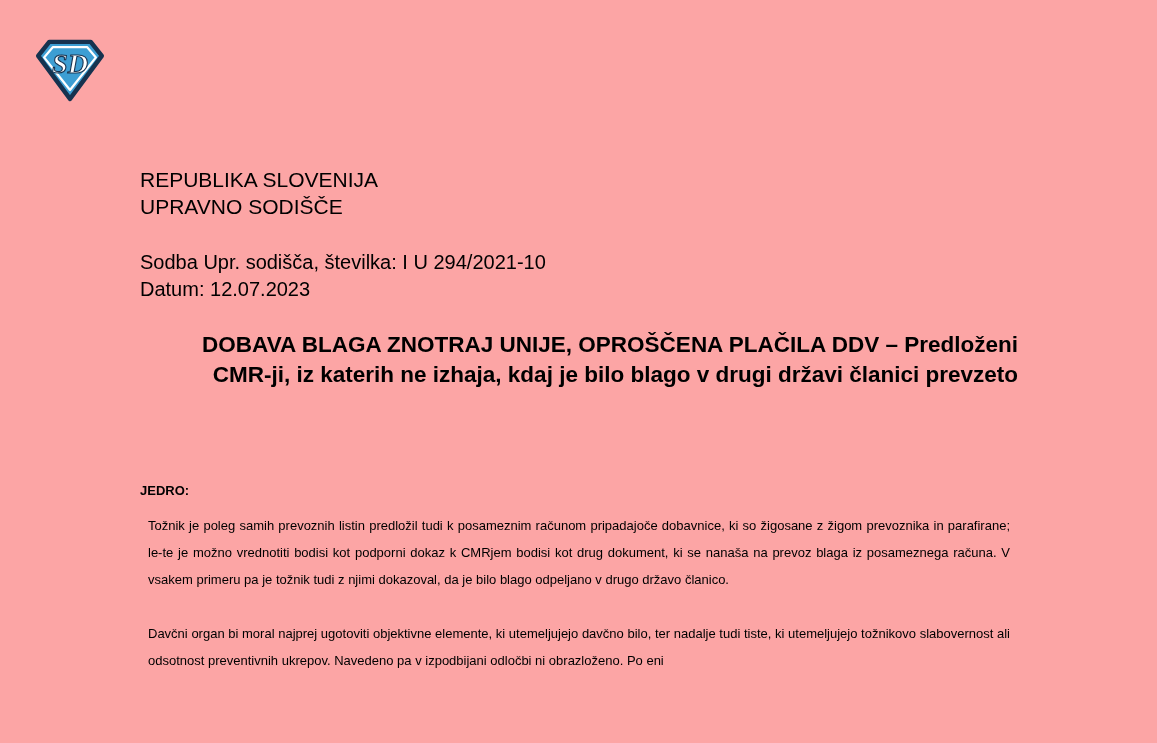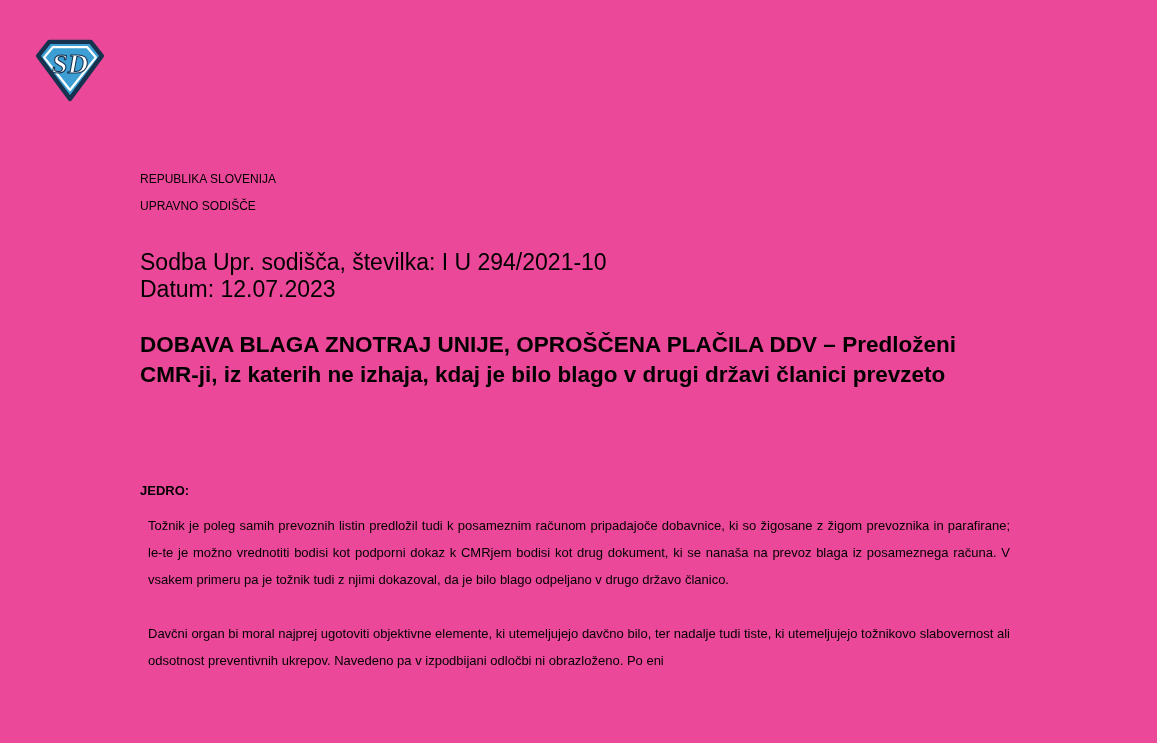"SD" .page { background: #ec4899 -> #fca5a5 }
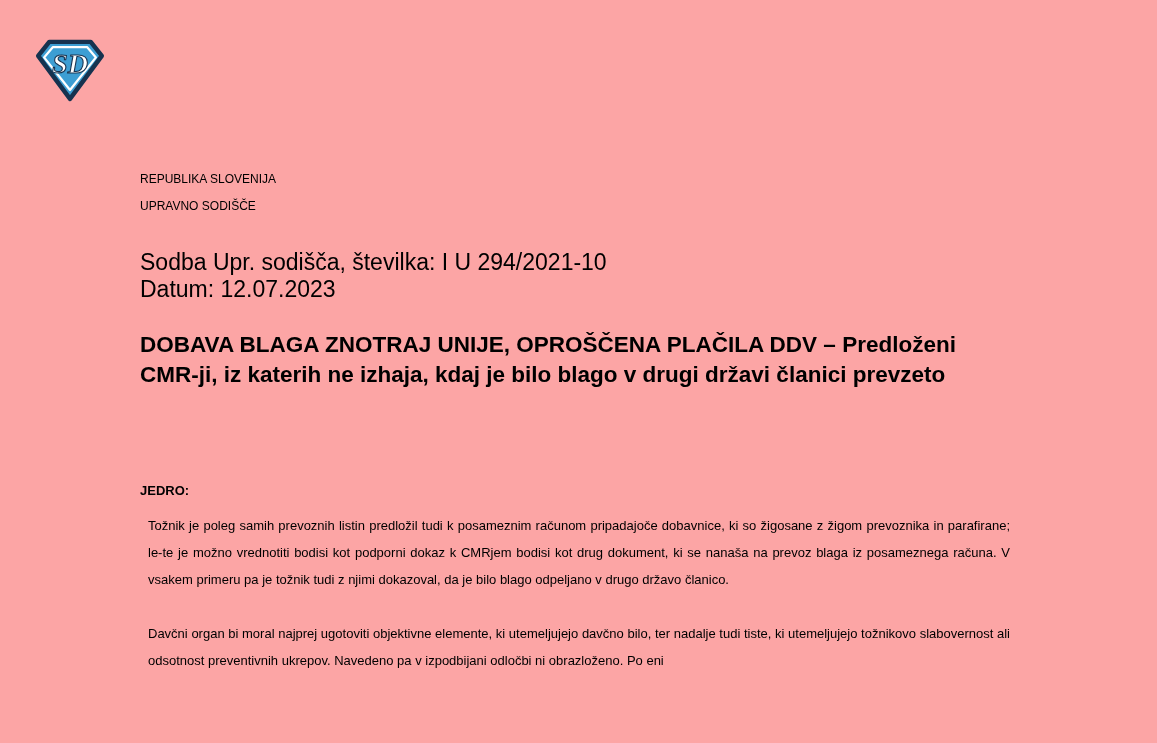"REPUBLIKA SLOVENIJA" .institution-block { font-size: 12px -> 21px }
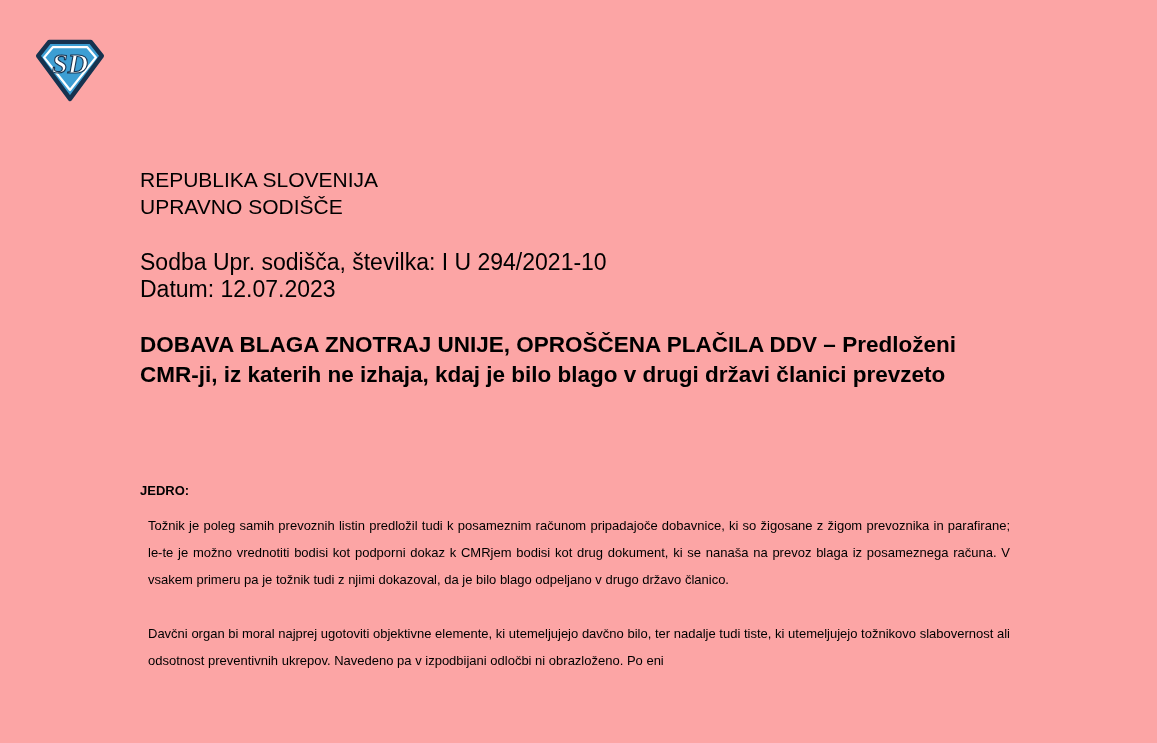"Sodba Upr. sodišča, številka: I" .case-info-block { font-size: 23px -> 20px }
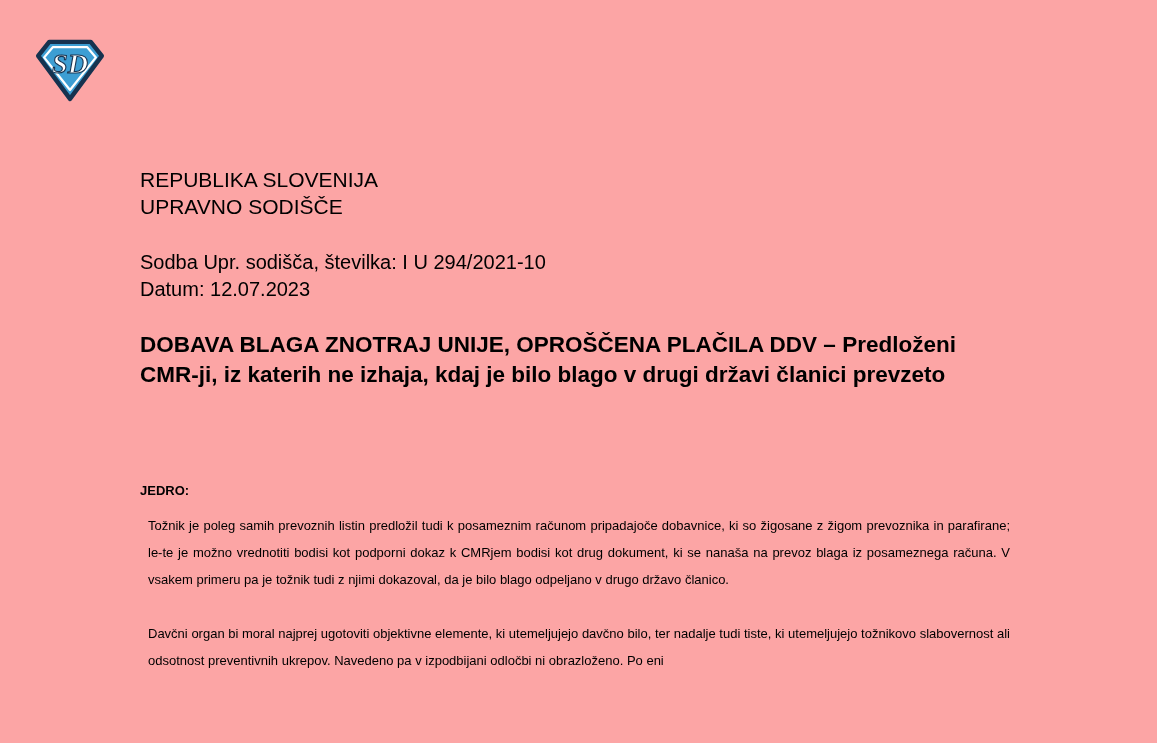"DOBAVA BLAGA ZNOTRAJ UNIJE, OPROŠČENA" .doc-title { text-align: left -> right }
